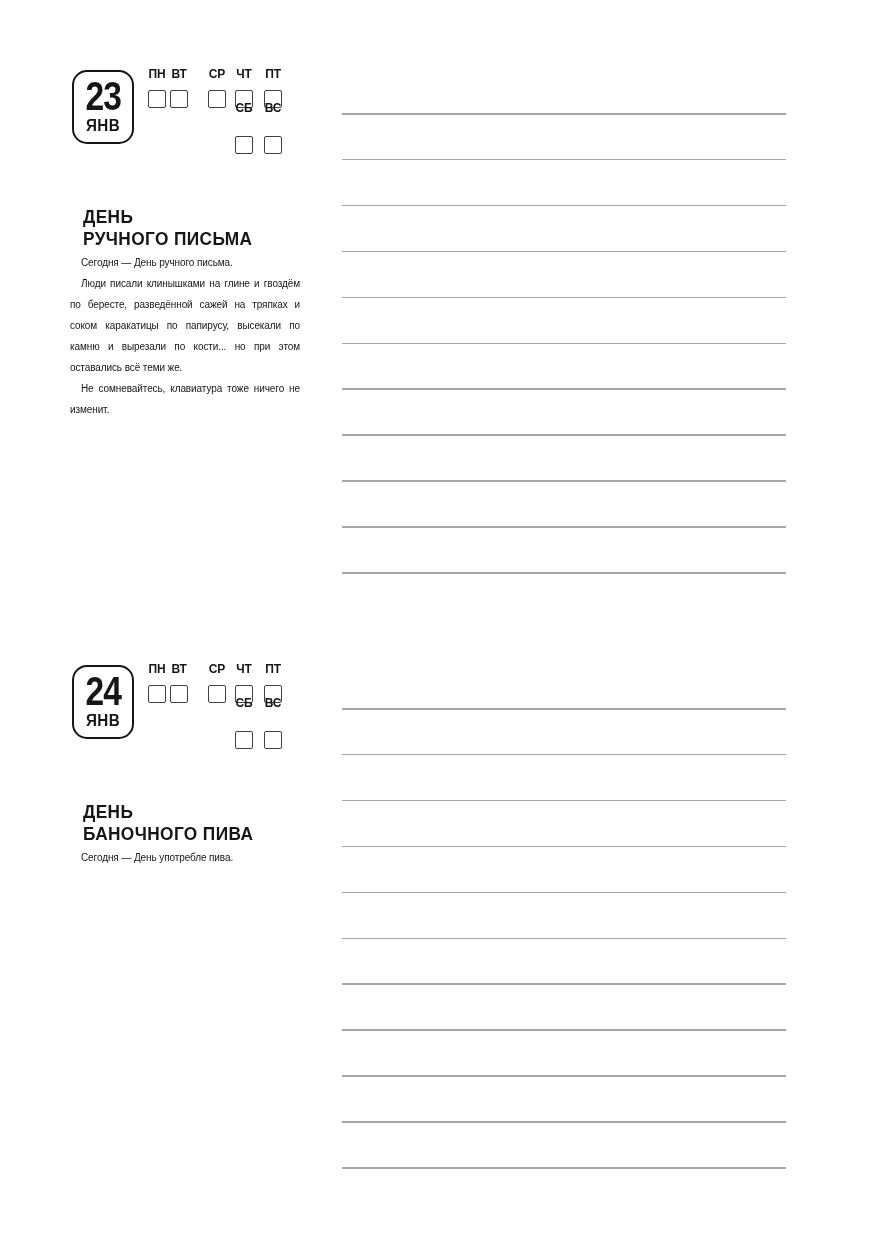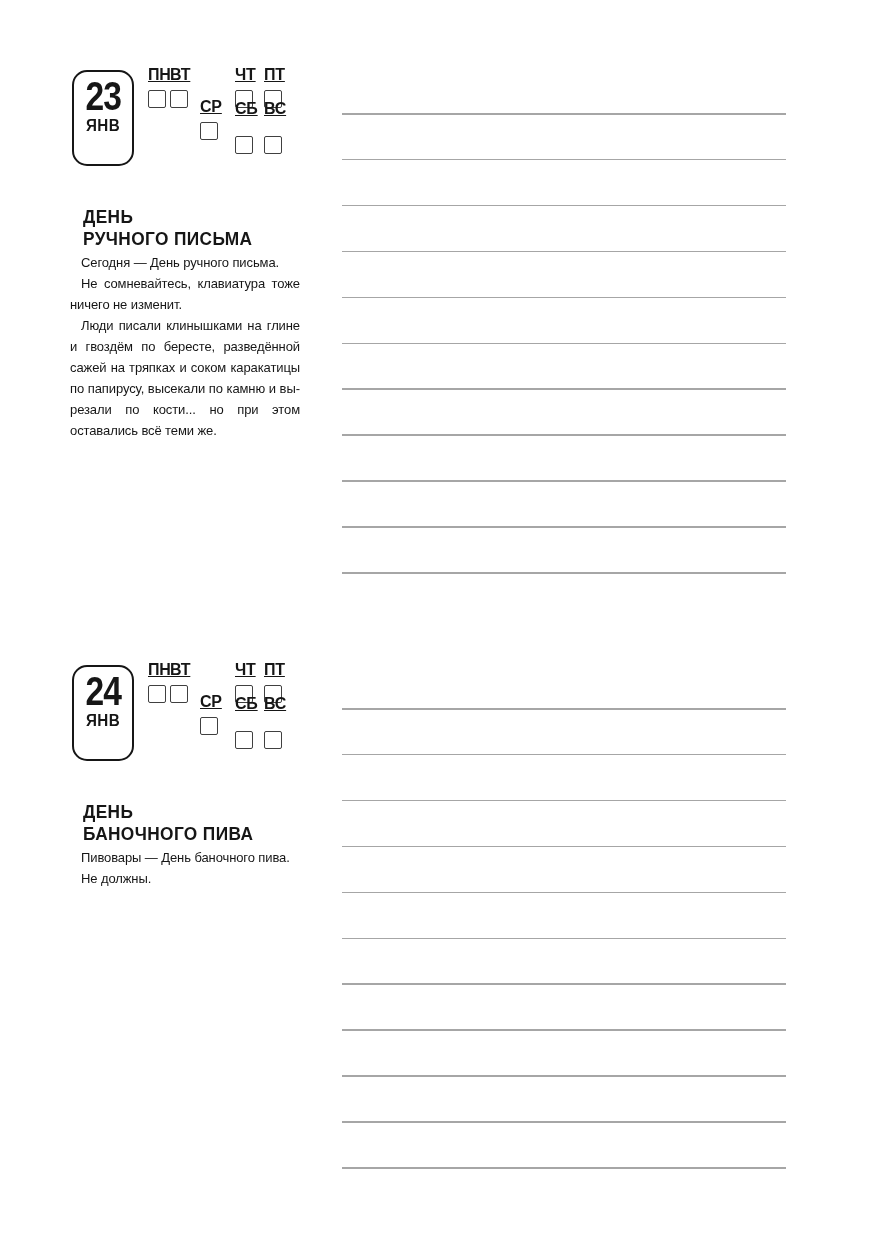"23" .date-badge { height: 96px -> 74px }
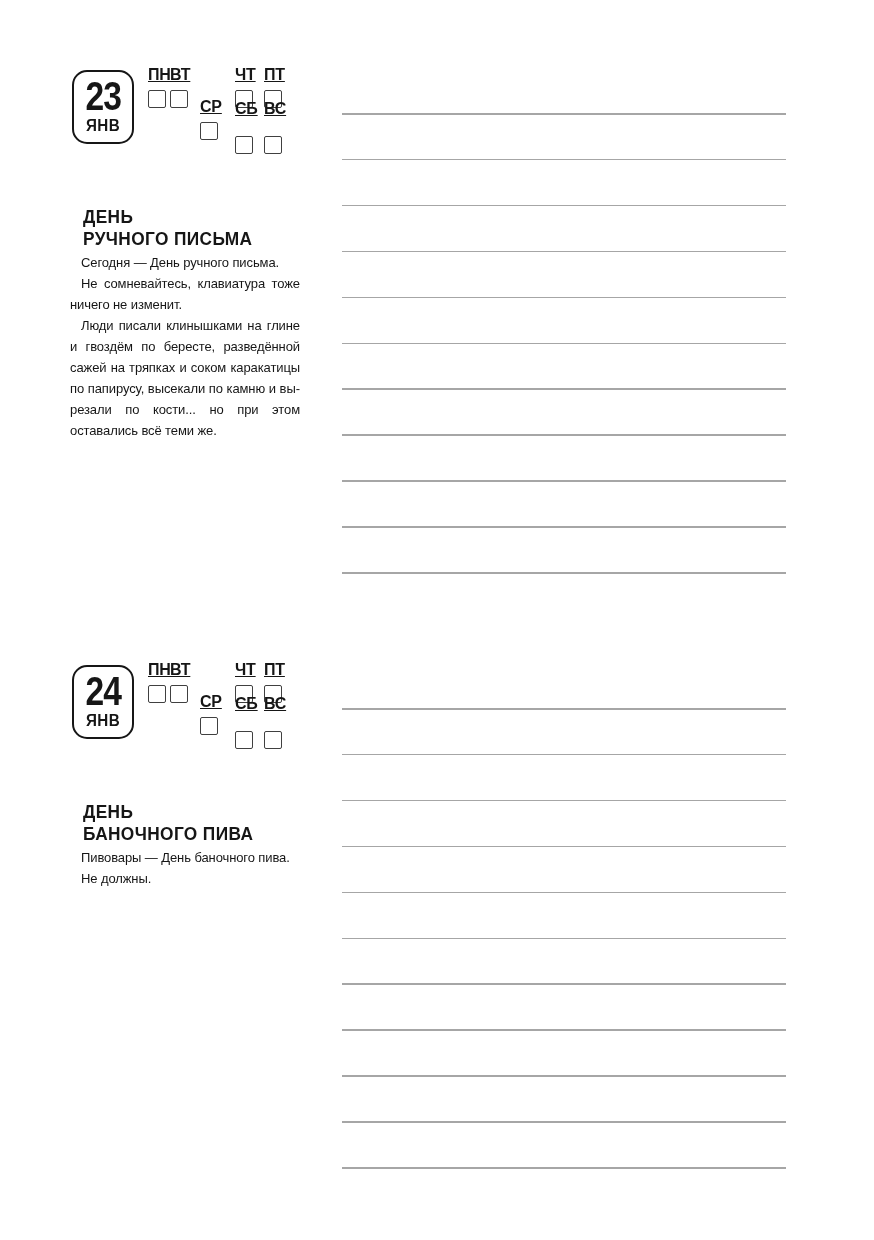"ПН" .wd-label { font-size: 16px -> 12px; text-decoration: underline -> none }
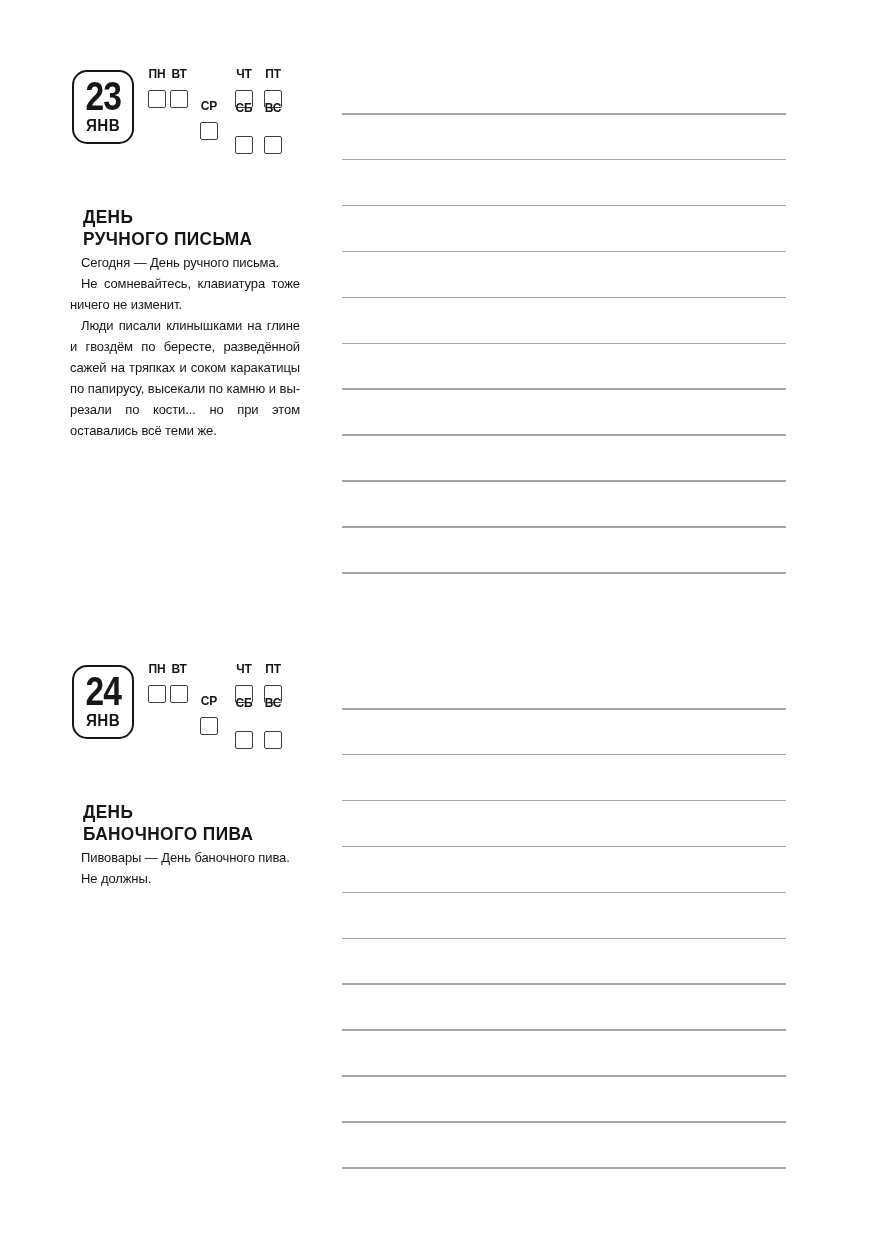"СР" .c2 { left: 52px -> 60px; margin-top: 32px -> none }
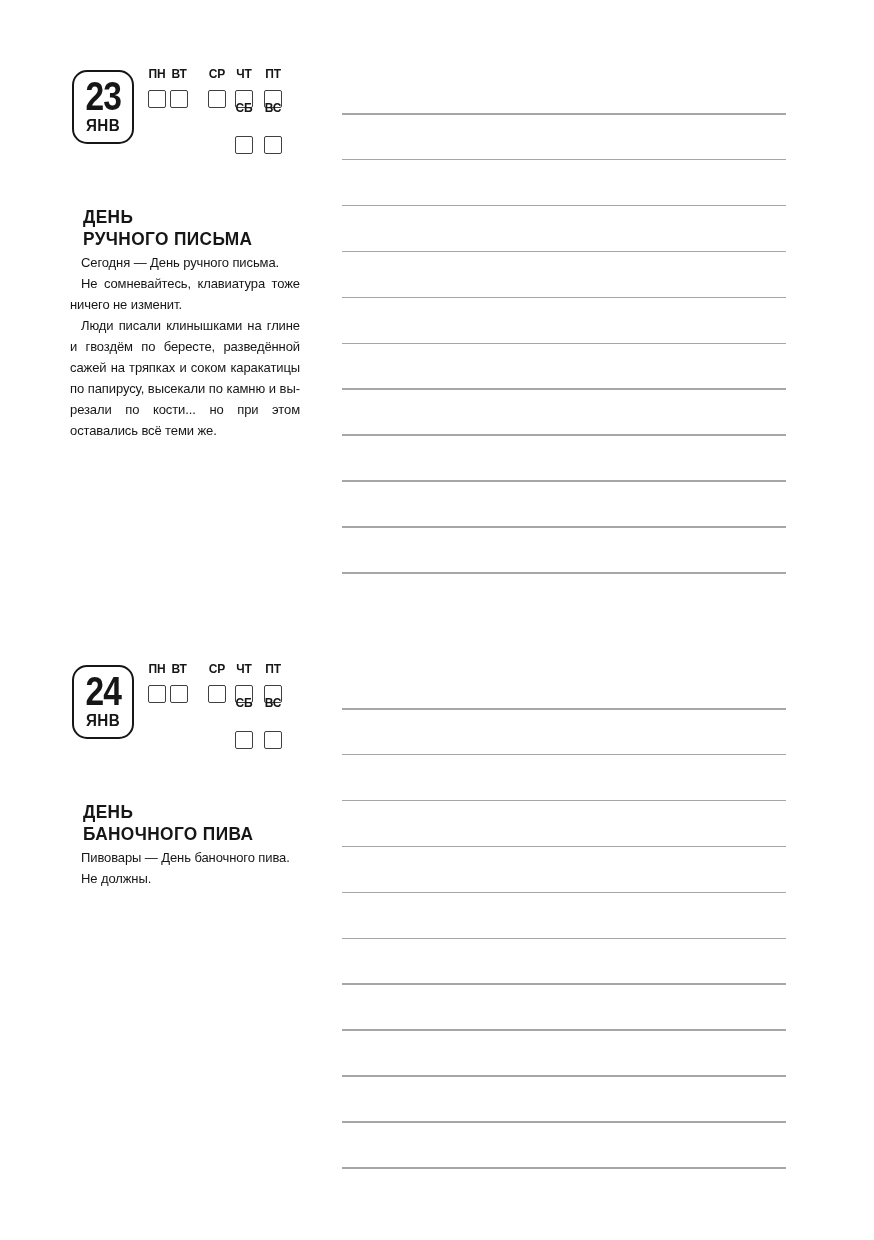"Сегодня — День ручного письма." .entry-text { font-size: 13px -> 10px }
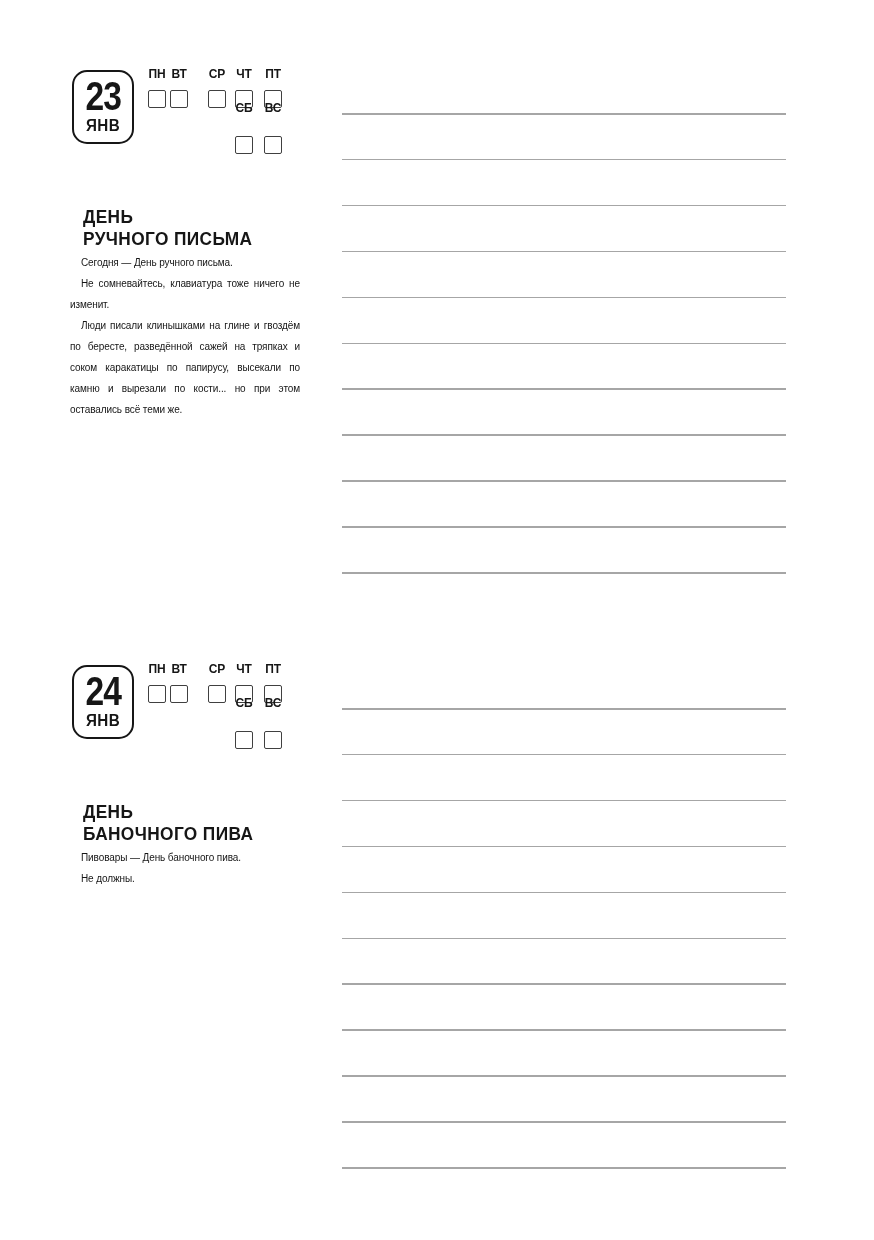"Не сомневайтесь, клавиатура тоже ничего" p { order: before "Люди писали клинышками на глине" -> after "Люди писали клинышками на глине" }
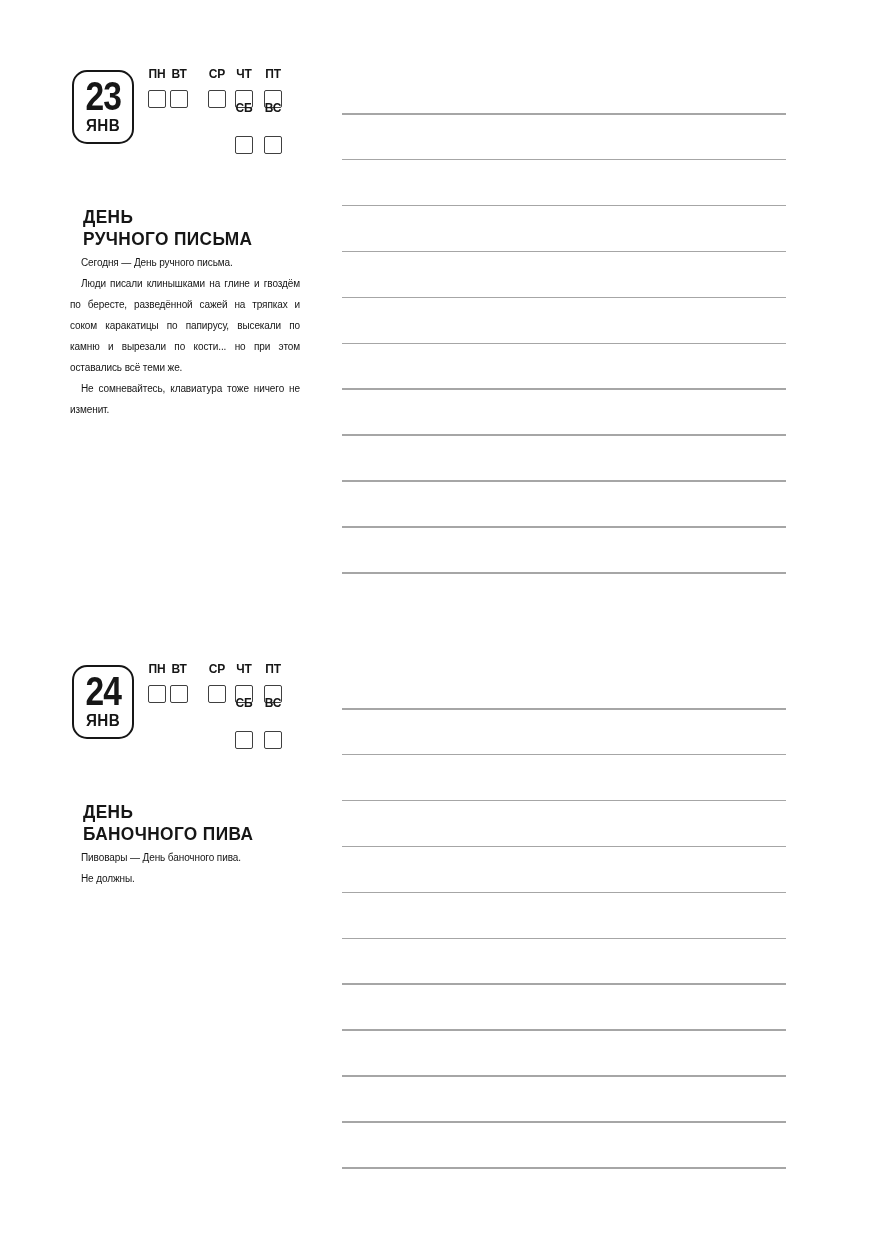"Пивовары — День баночного пива." p { text: Пивовары — День баночного -> Сегодня — День употребле }
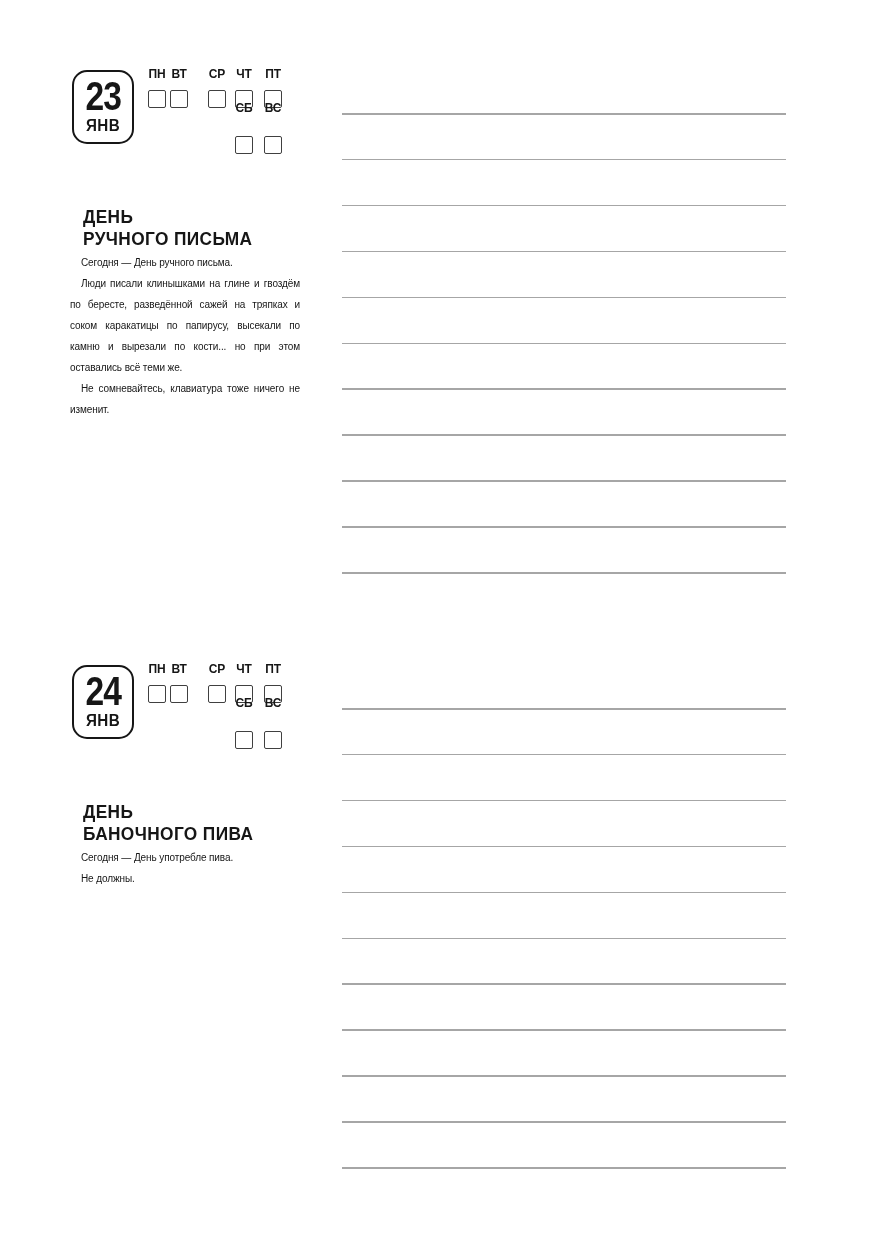"Не должны." p { html: <p>Не должны.</p> -> none }
